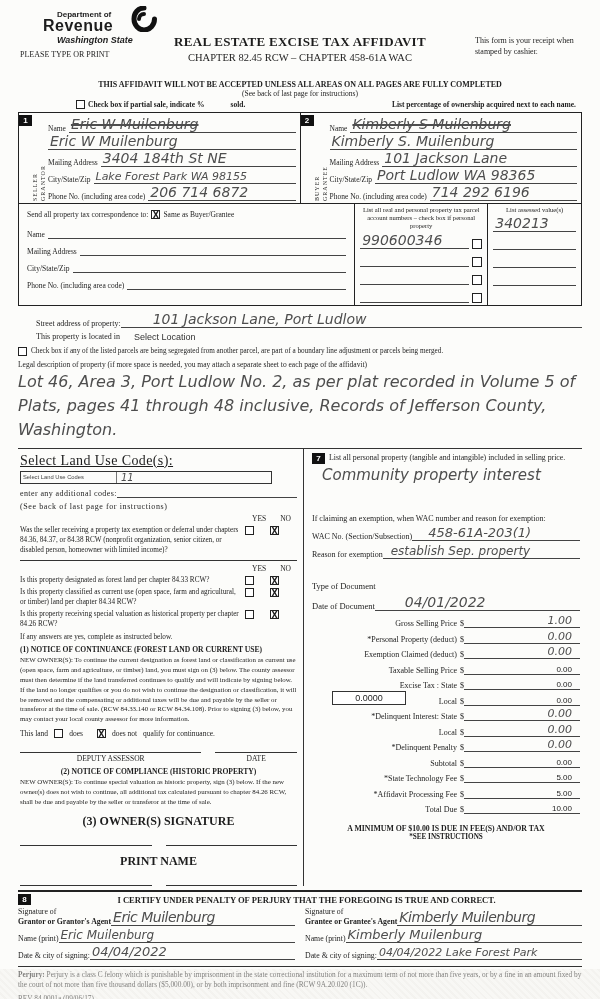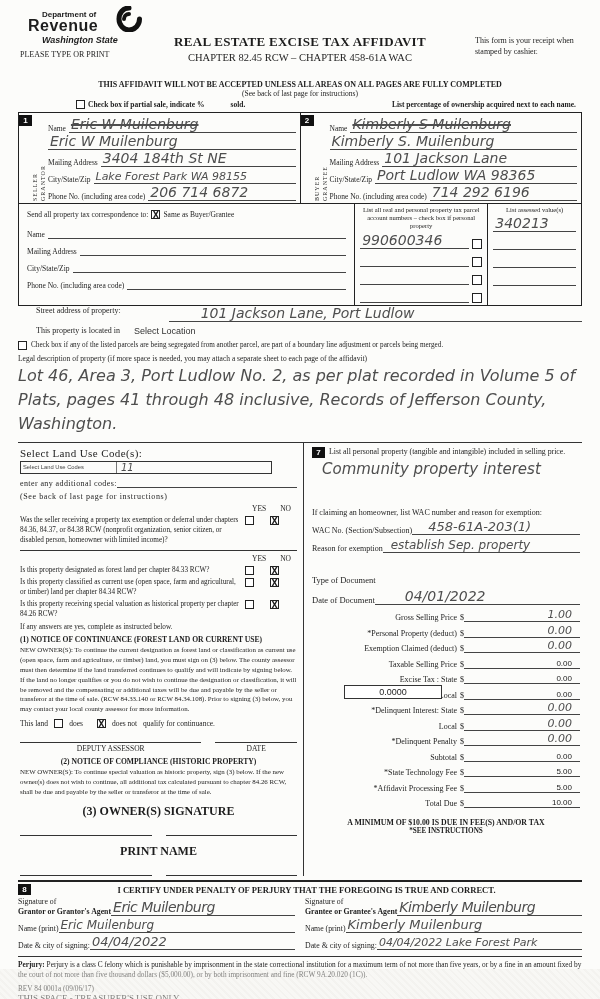"Department of" .logo { left: 10px -> 25px }
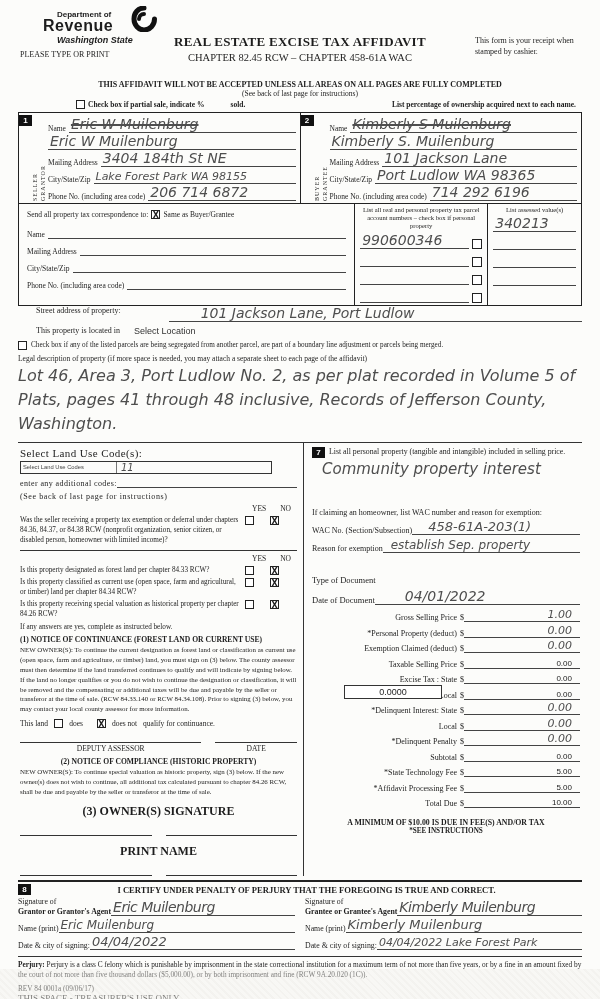"Street address of property:" .street-row { align-items: none -> flex-end; gap: 48px -> none; margin-top: 0 -> 6px }
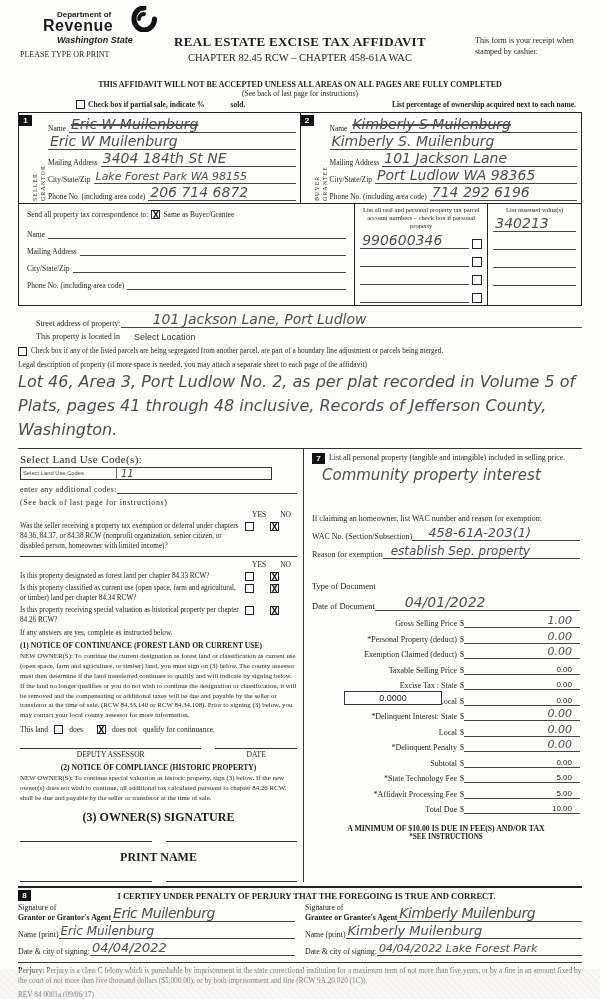"Select Land Use Code(s):" .lu-head { font-size: 11px -> 14px; text-decoration: none -> underline }
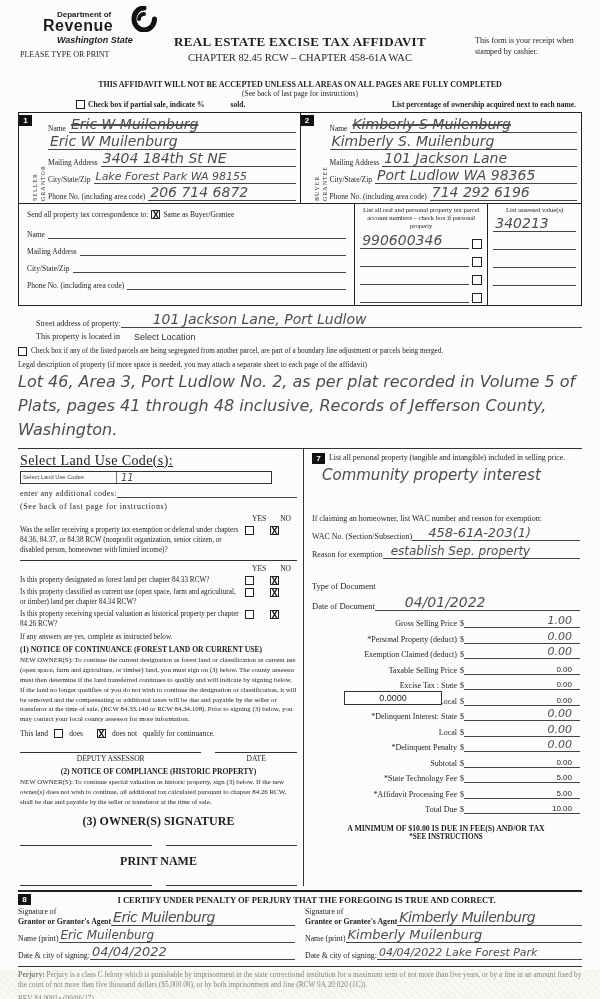"If claiming an homeowner, list" div.exempt-head { text: homeowner, list -> exemption, when }
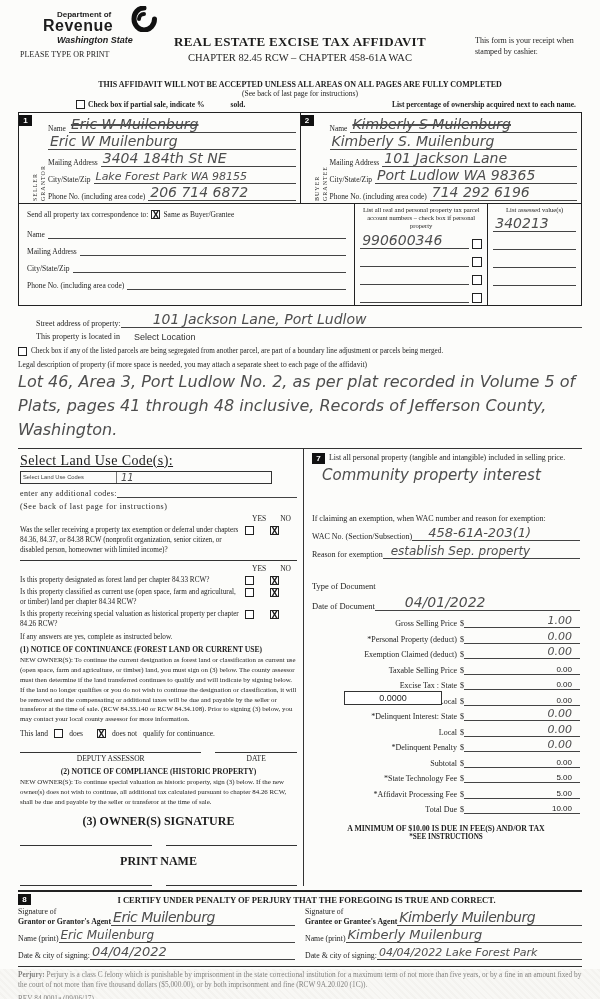"0.0000" .rate-box { left: 32px -> 20px; width: 98px -> 74px }
